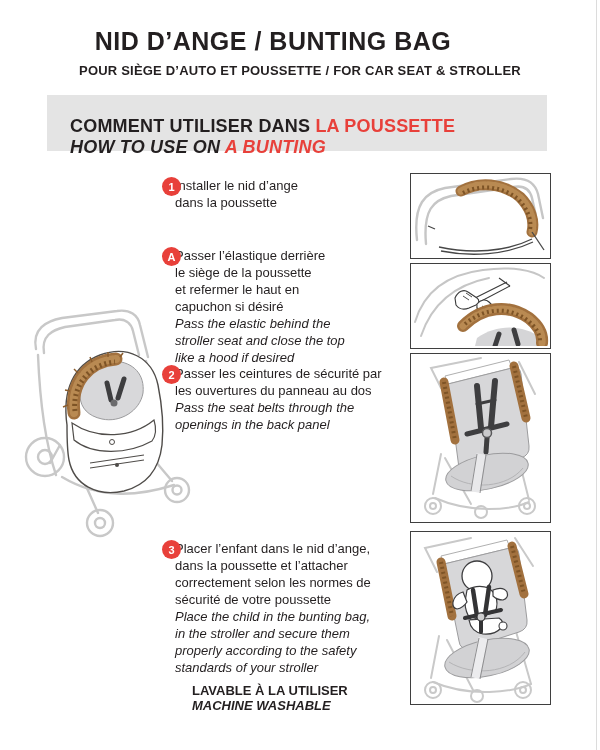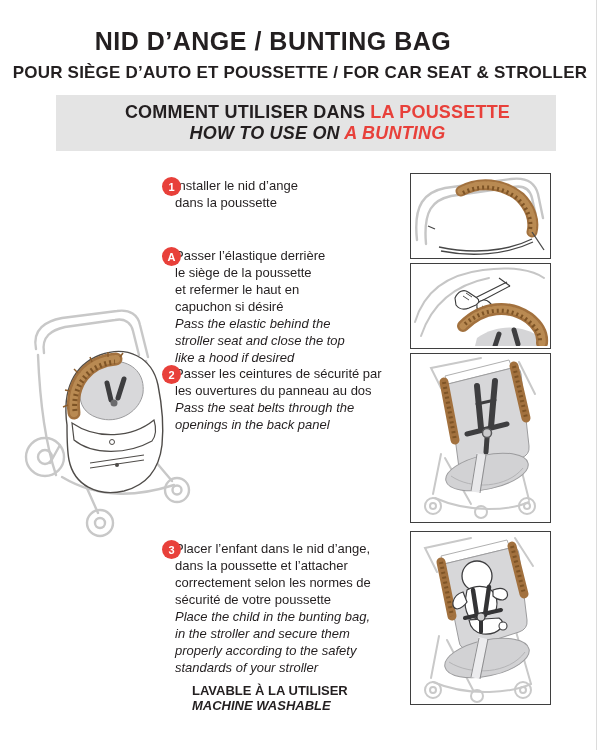"POUR SIÈGE D’AUTO ET POUSSETTE" .subtitle { font-size: 17px -> 13px }
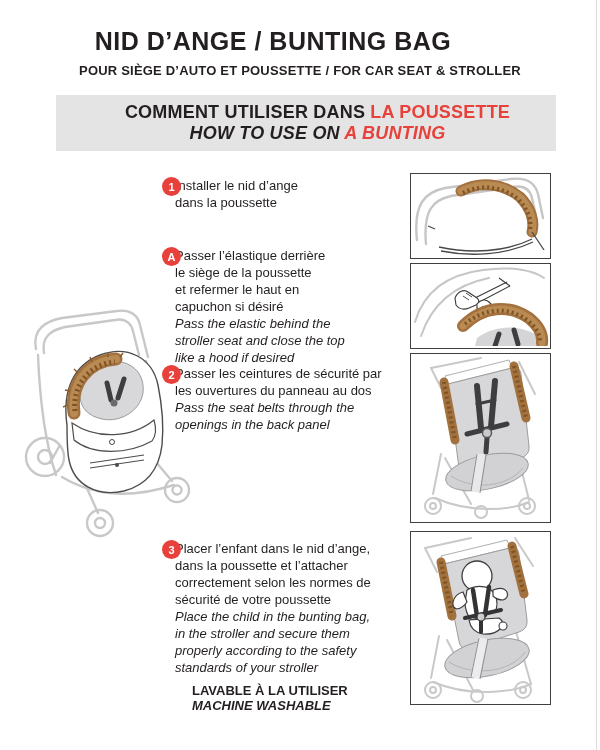"COMMENT UTILISER DANS LA POUSSETTE" .banner { left: 56px -> 47px; padding: 7px 0 0 23px -> 21px 0 0 23px; text-align: center -> none }
